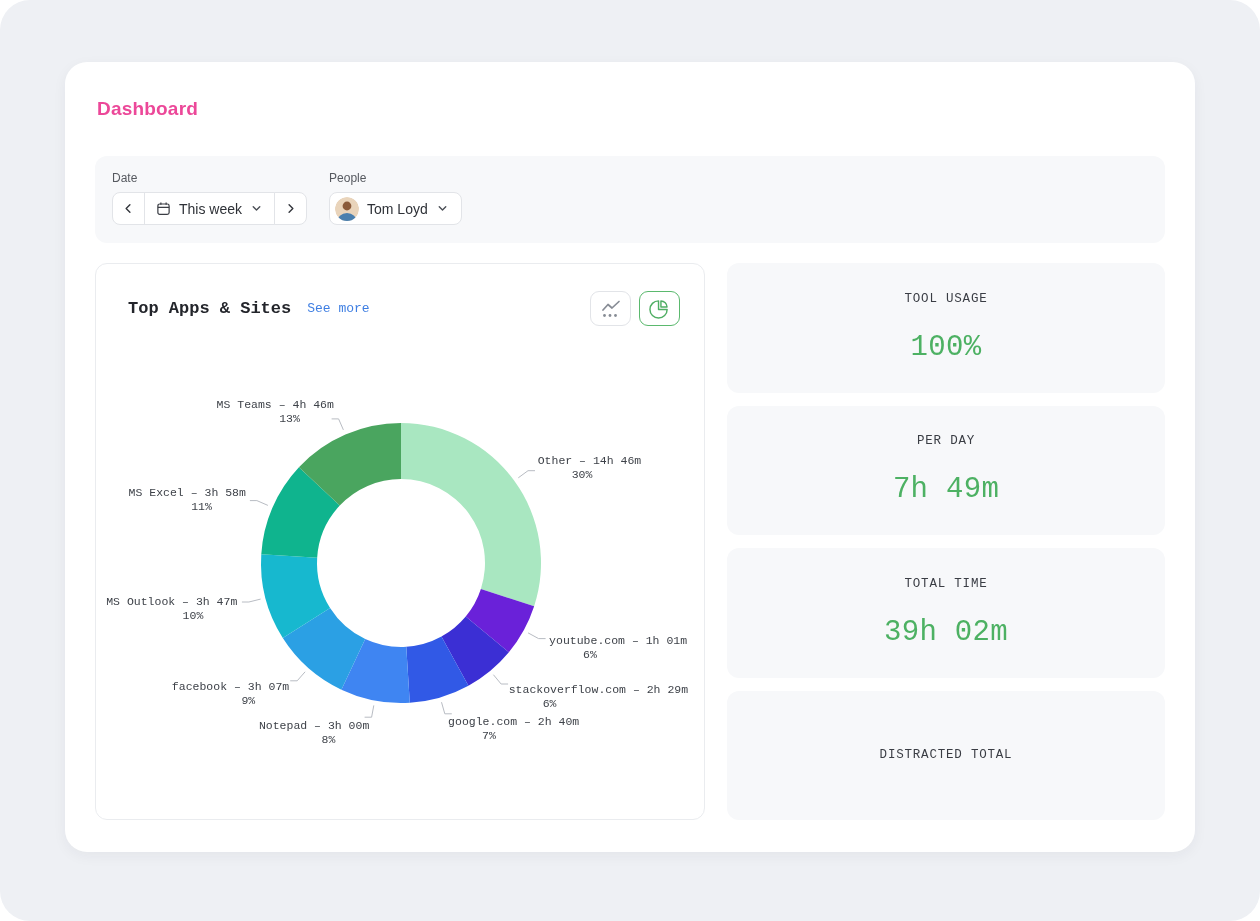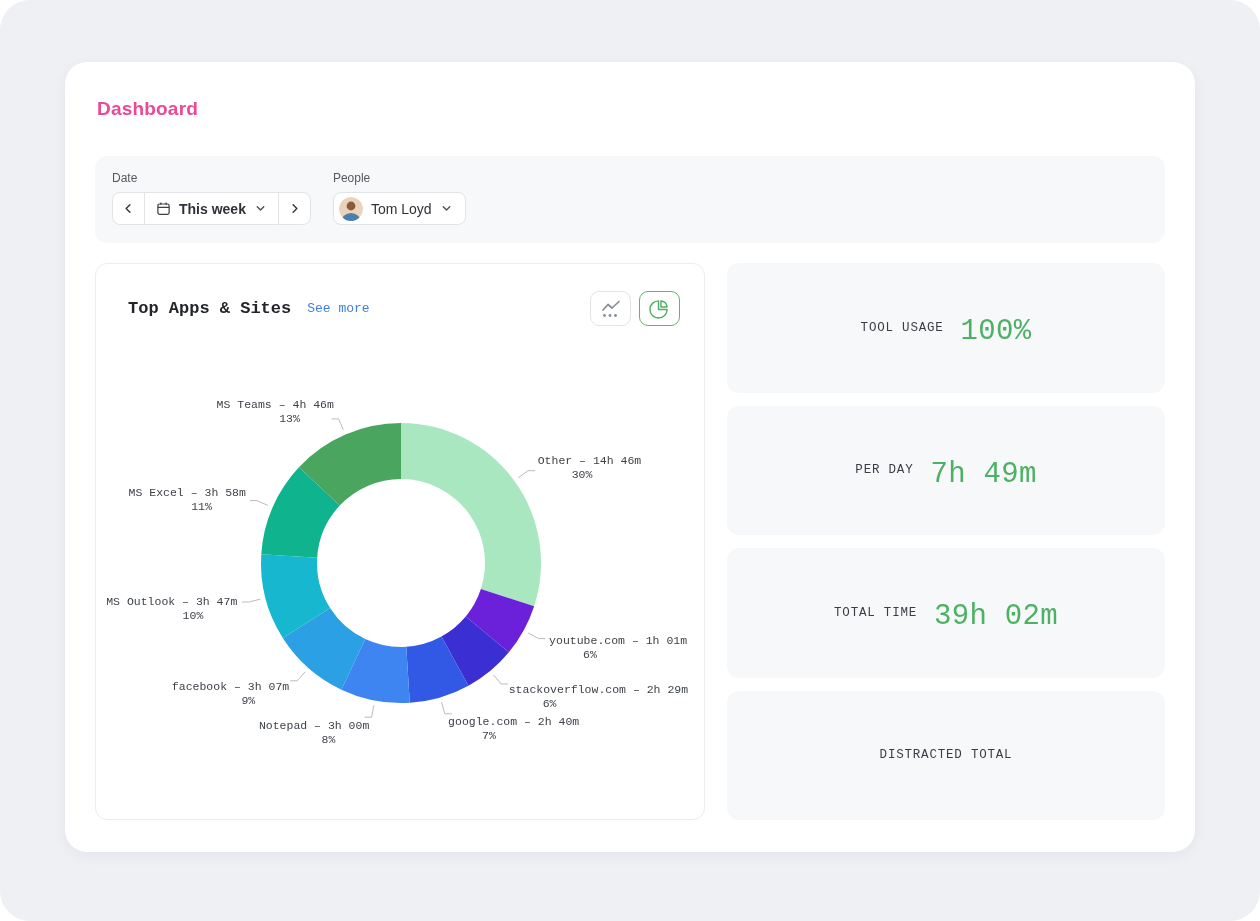"This week" .seg-mid { font-weight: bold -> none }
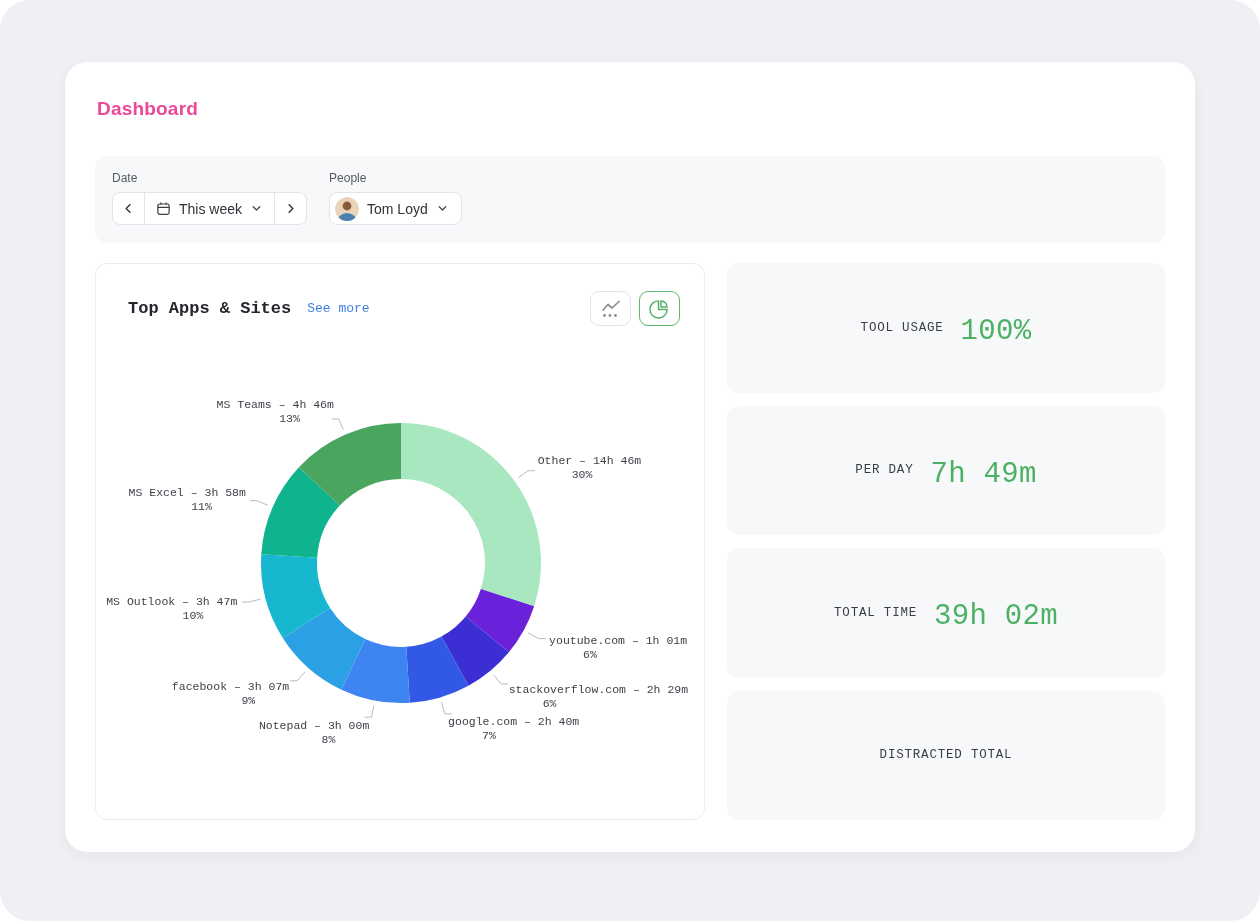"TOOL USAGE" .stat-card { flex-direction: row -> column }
